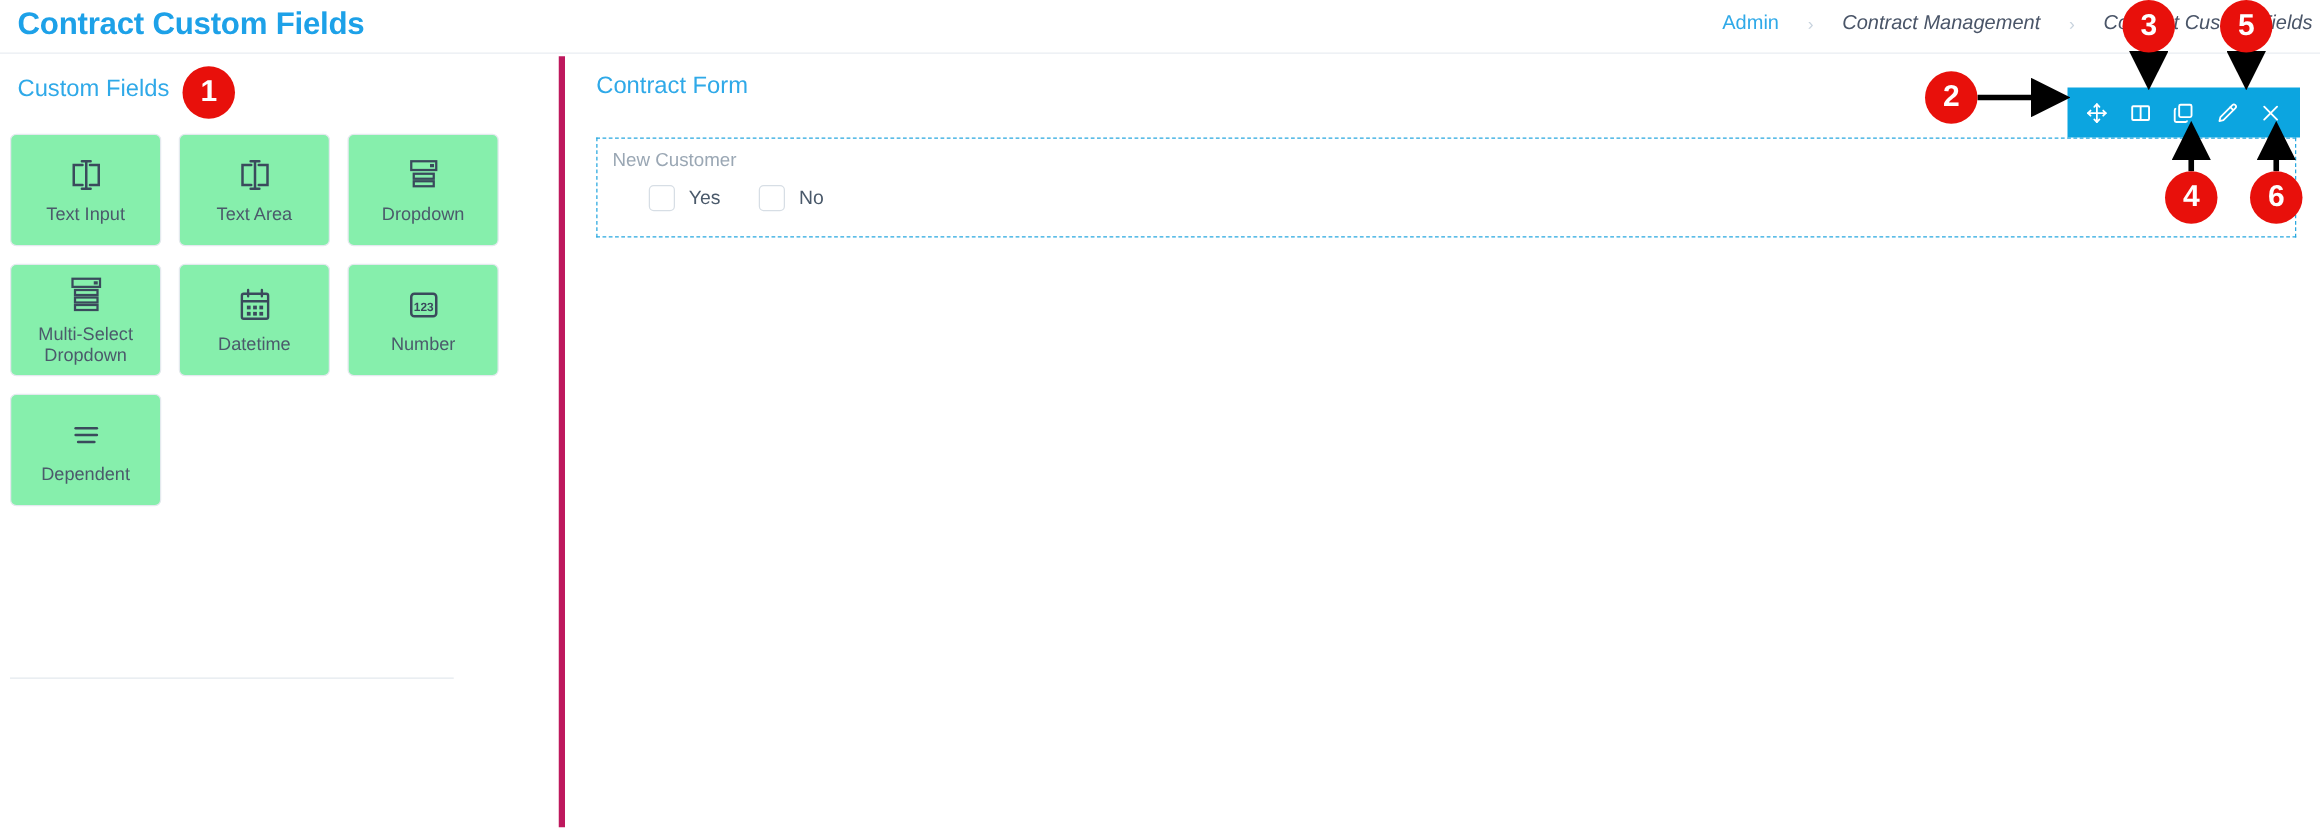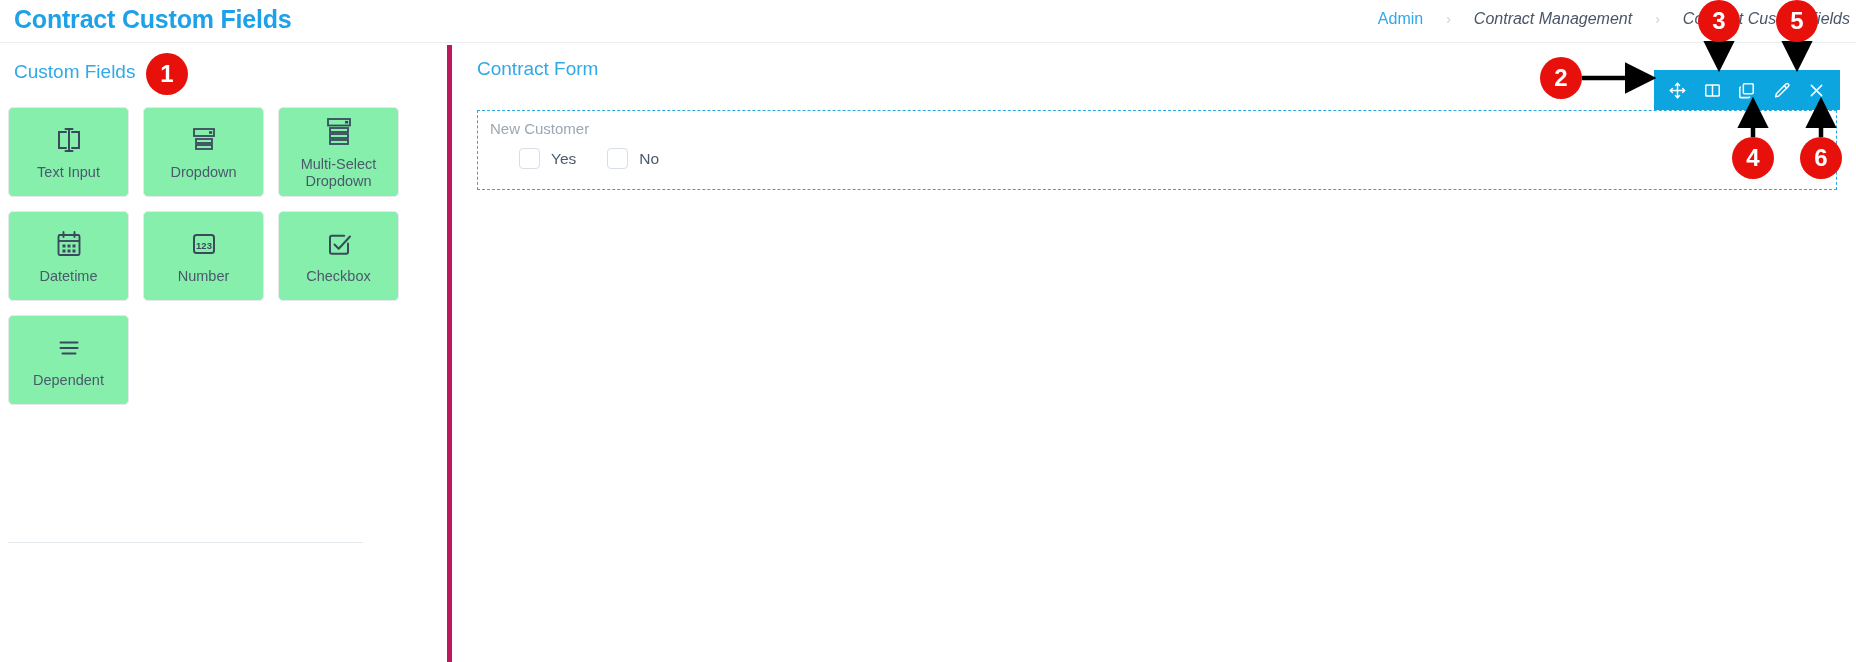"Text Area" div.card { html: none -> <div> <span> <svg> <path></path> <path></path> <path></path> <path></path> </svg> </span> <span>Text Area</span> </div> }
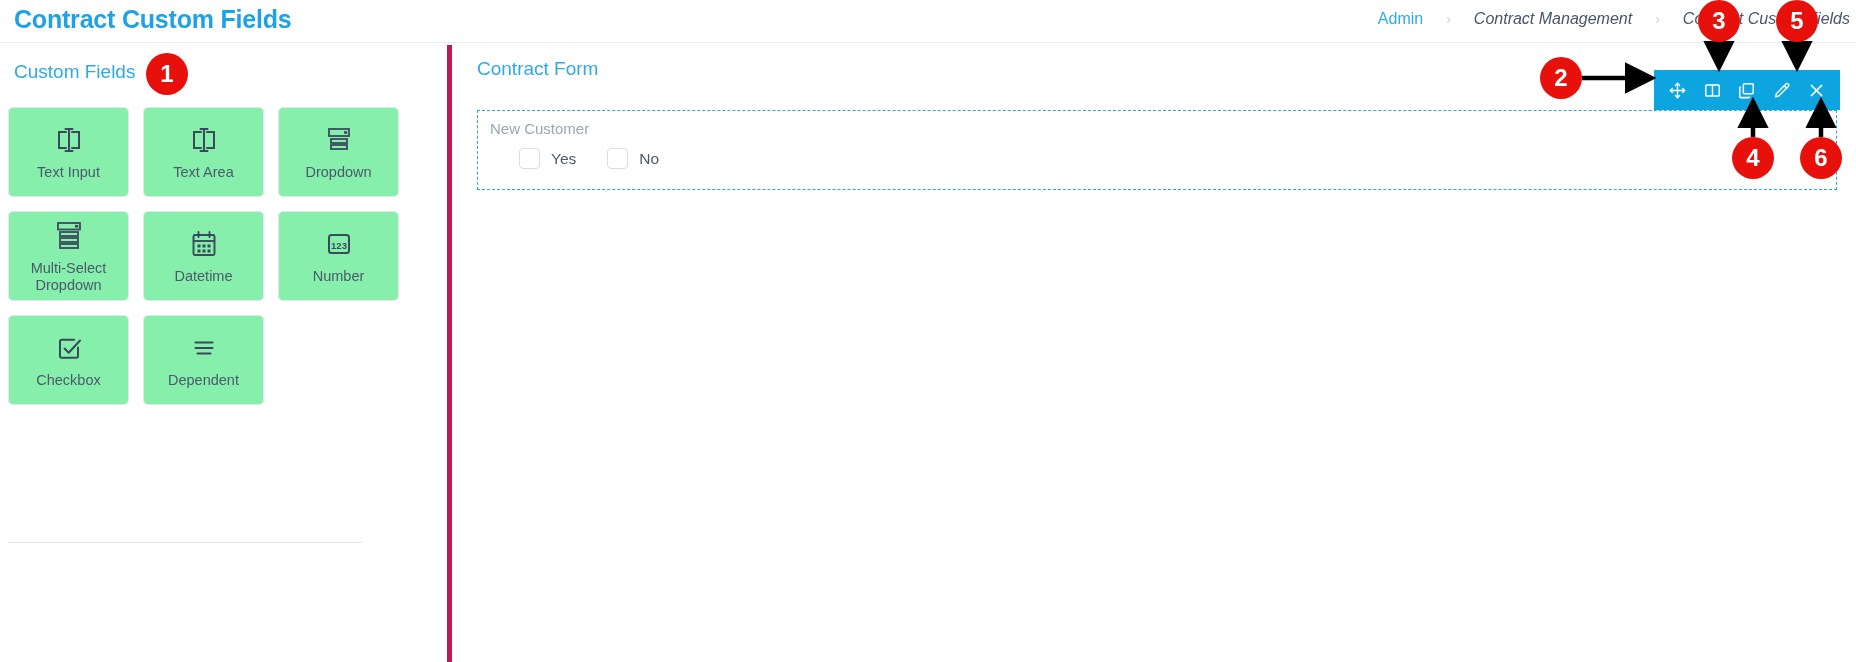"Checkbox" div.card { html: <div> <span> <svg> <path></path> <path></path> </svg> </span> <span>Checkbox</span> </div> -> none }
